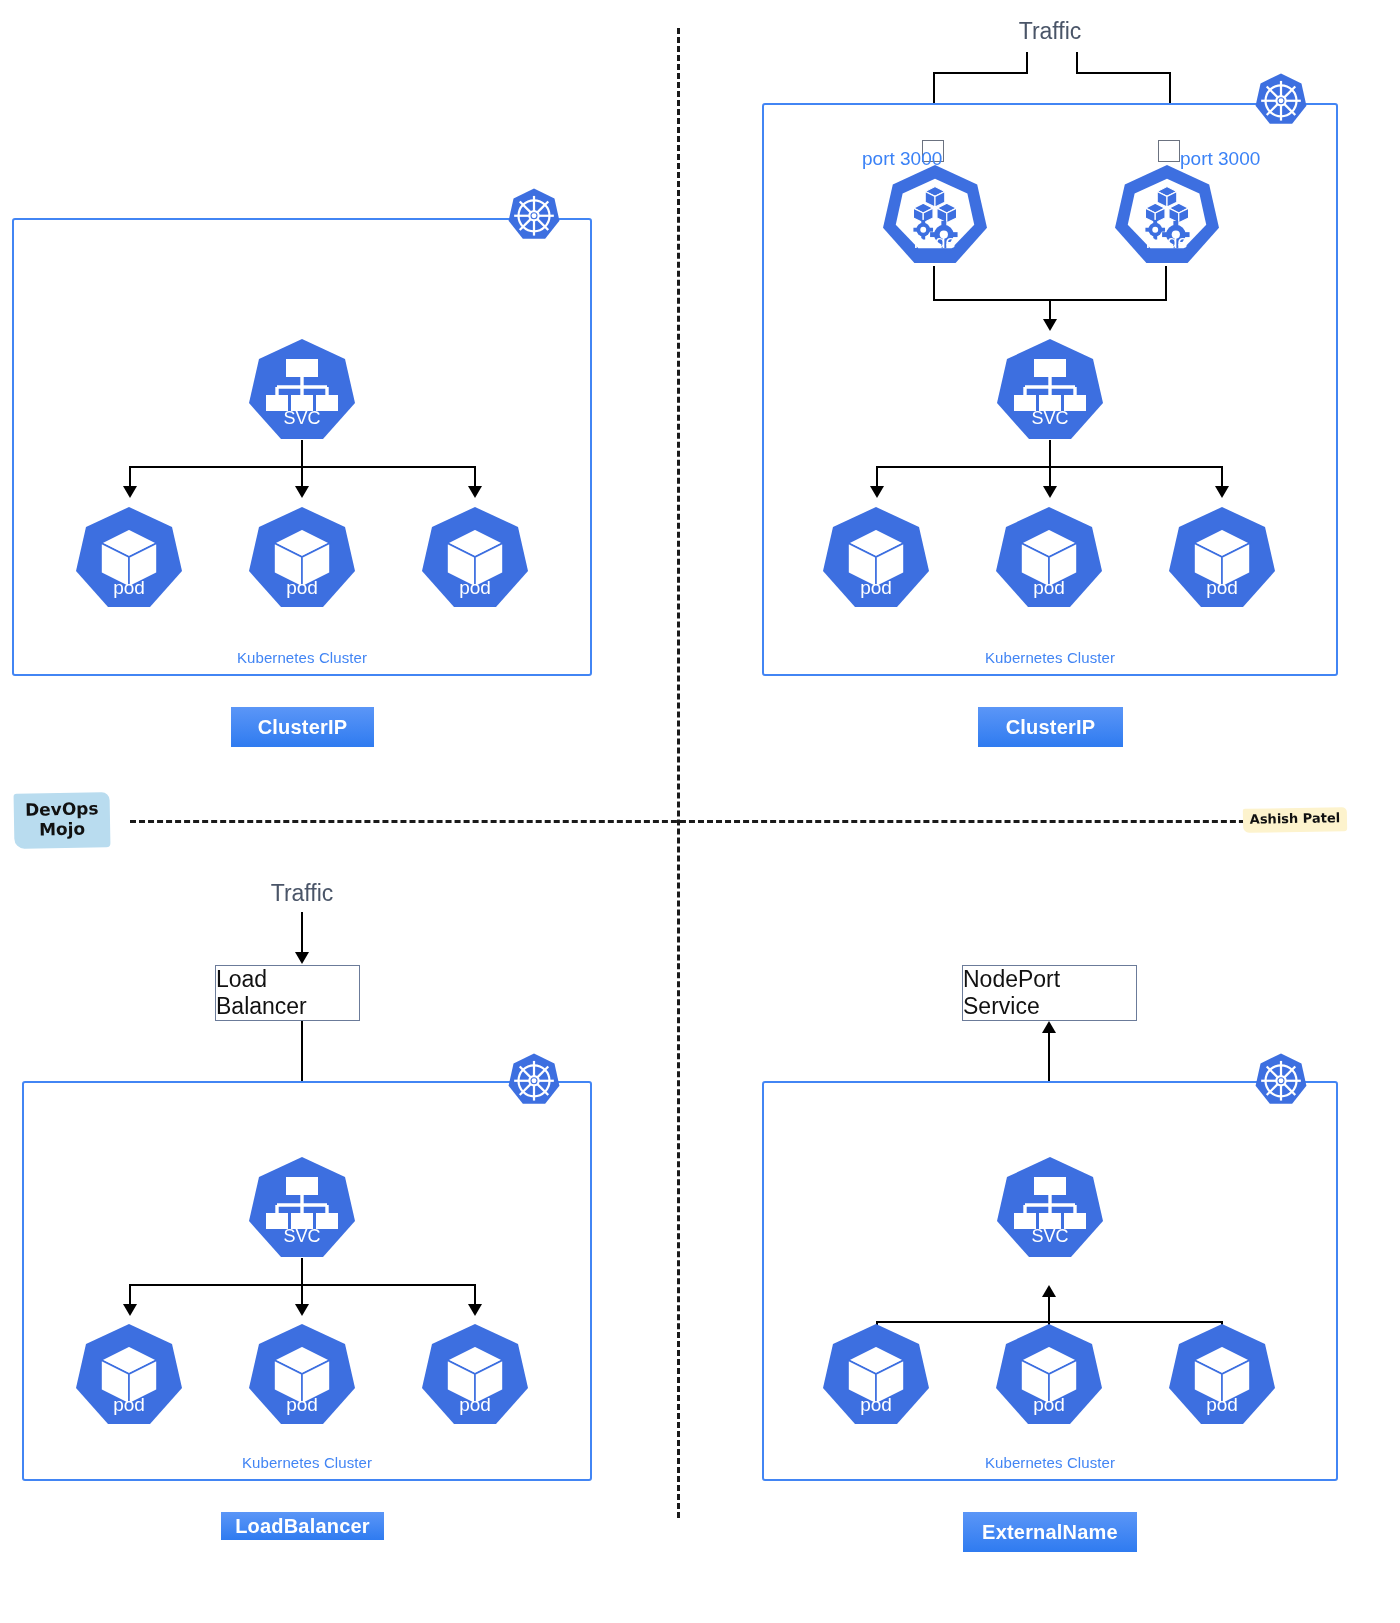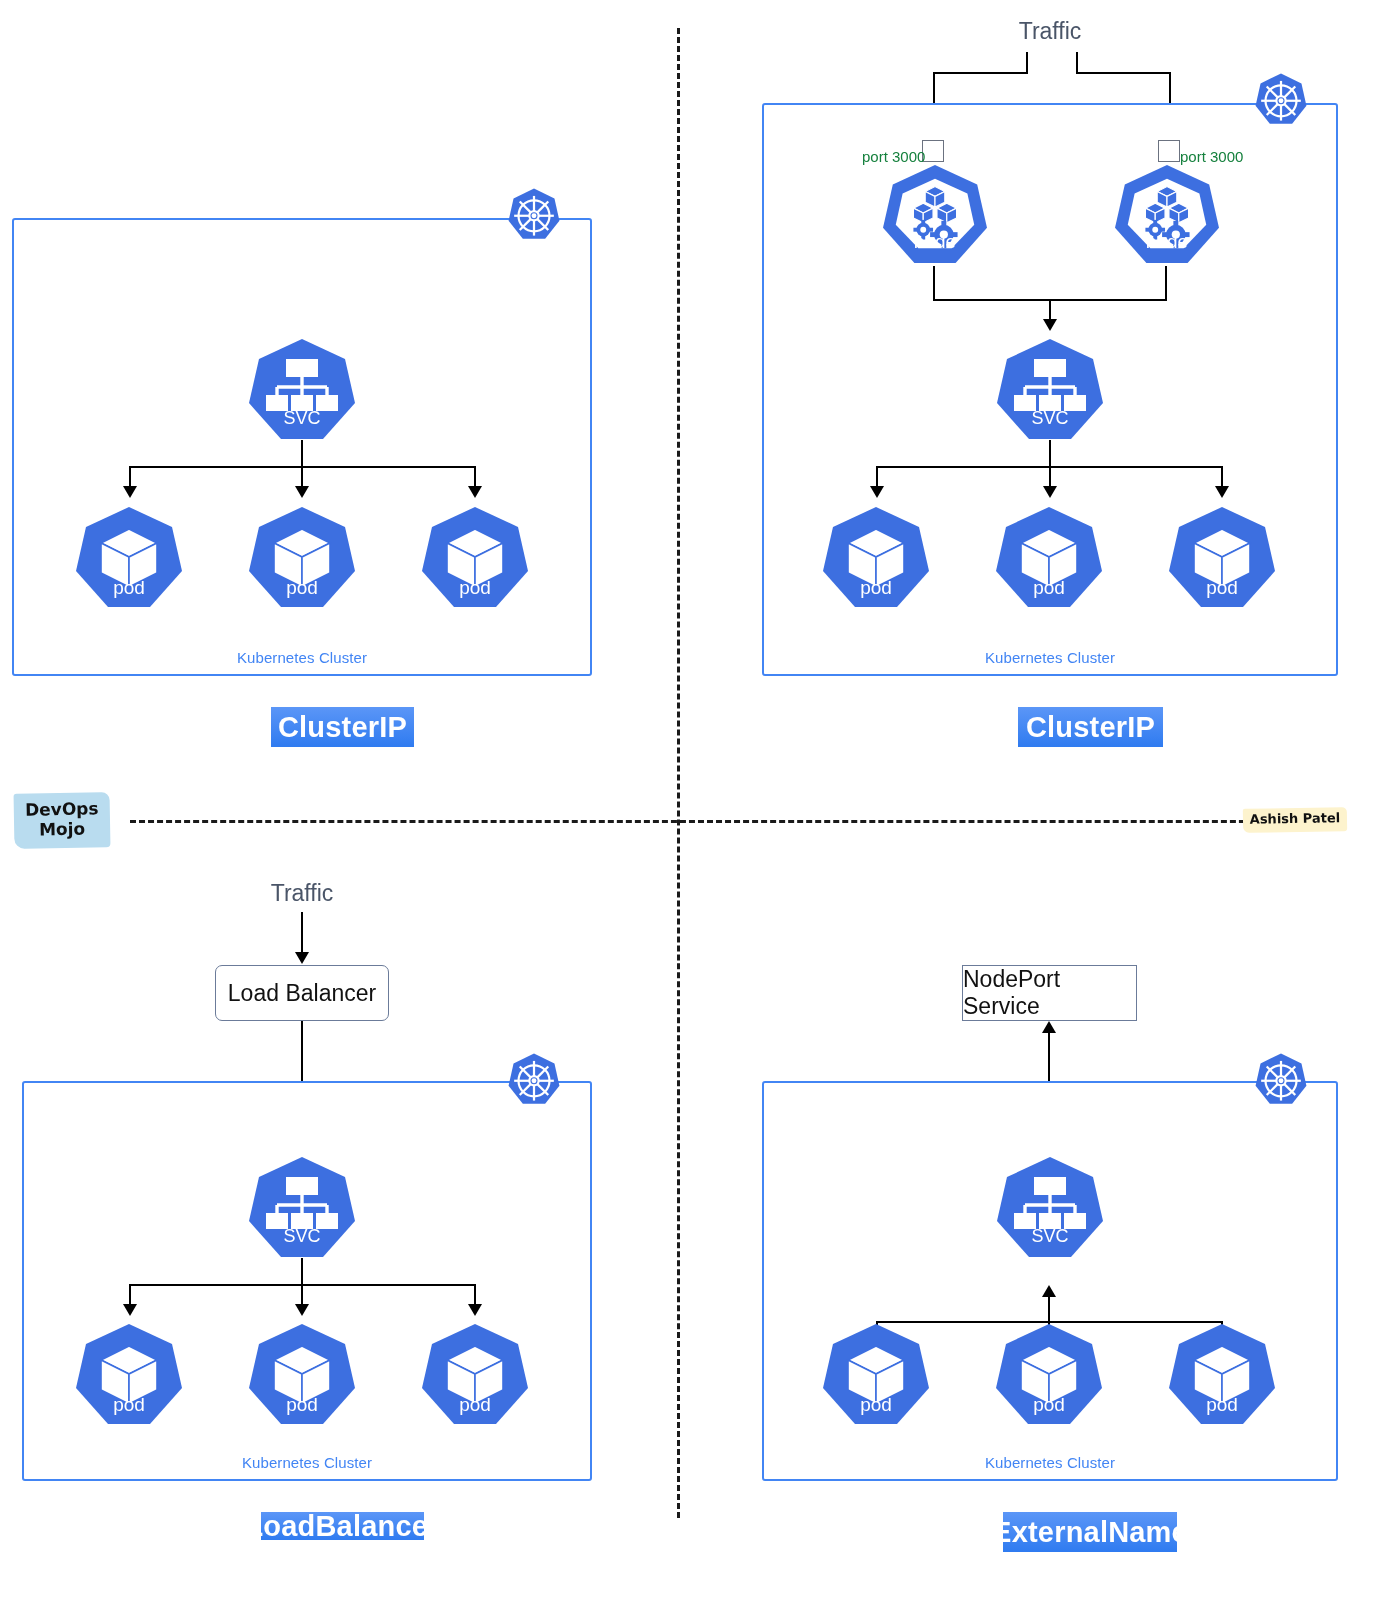"port 3000" .port-text { color: #15803d -> #3b82f6; font-size: 15px -> 19px }
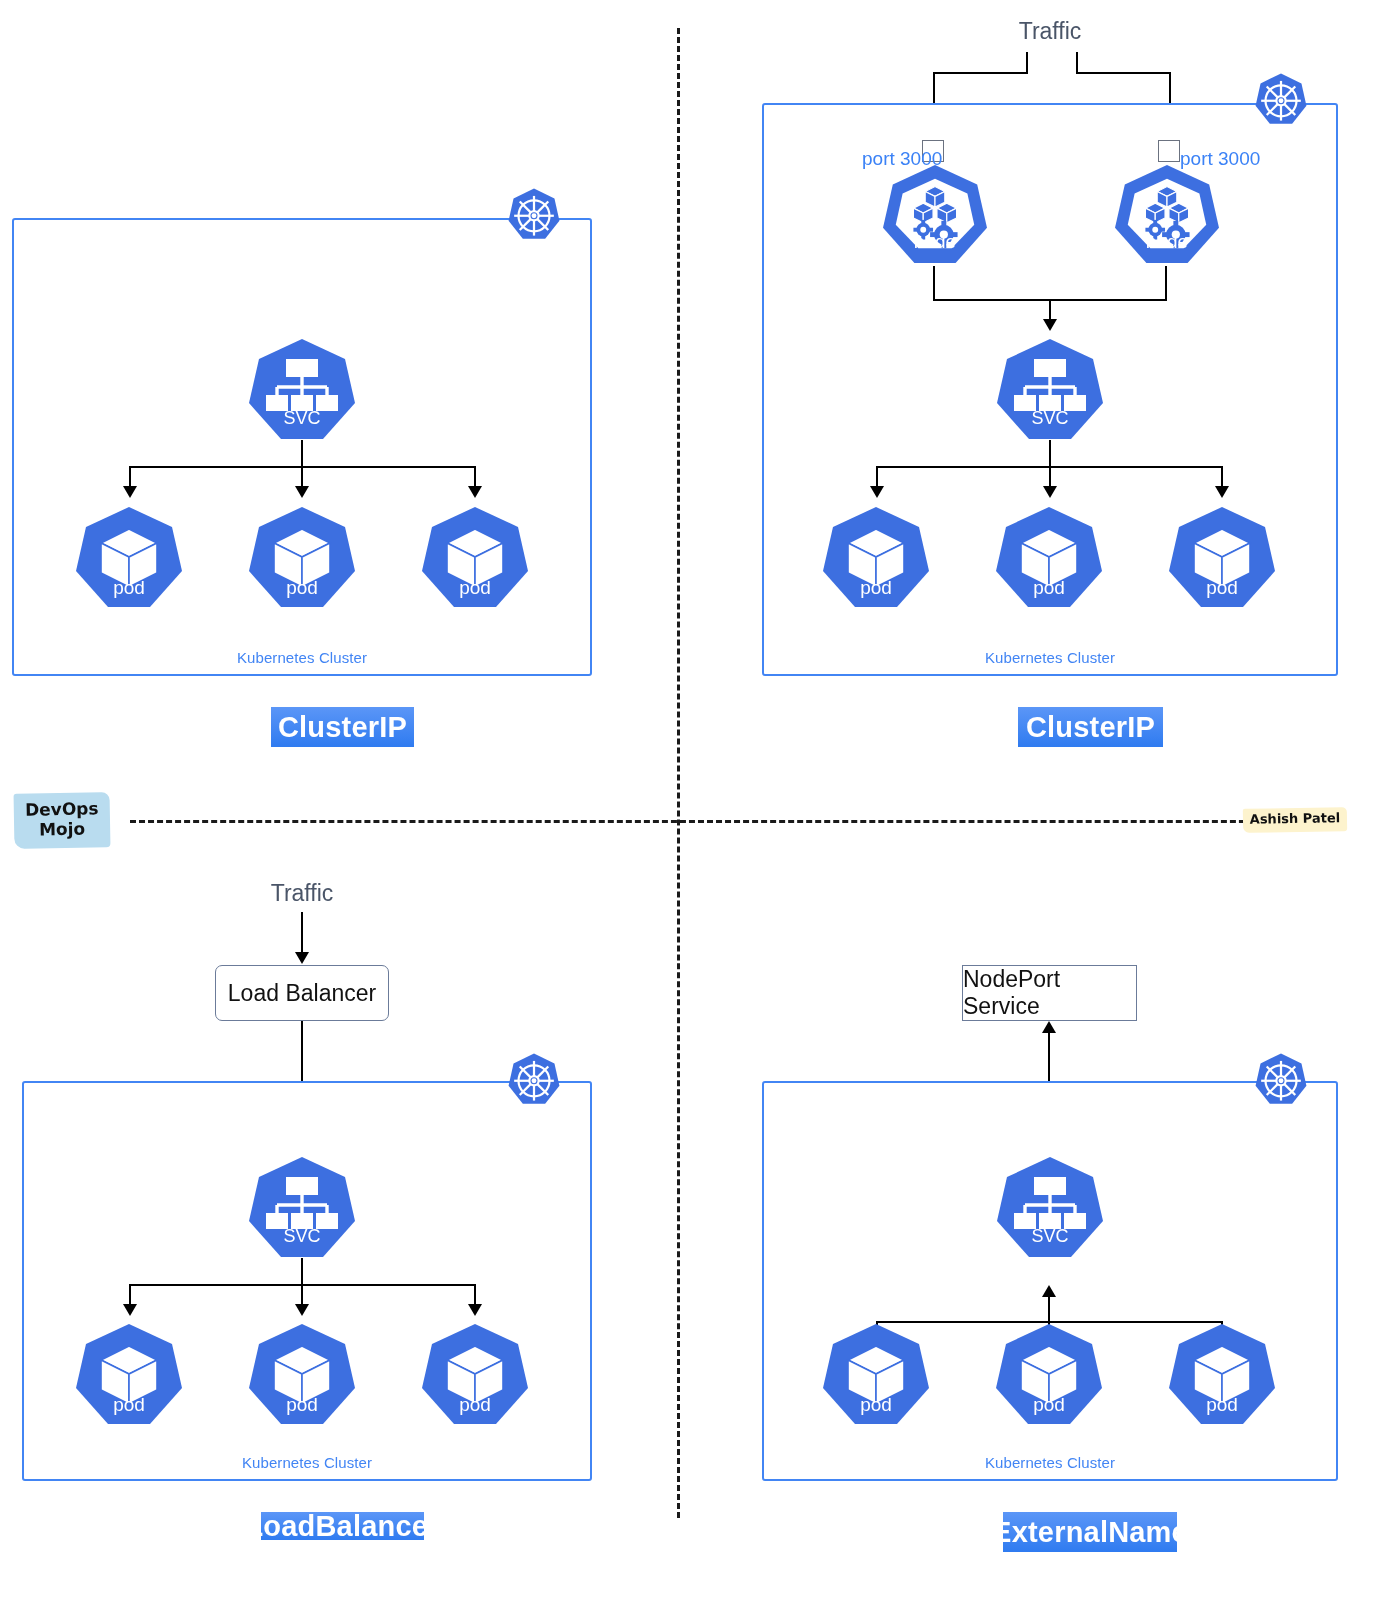"ClusterIP" .badge { font-size: 29px -> 20px; margin-left: 40px -> none }
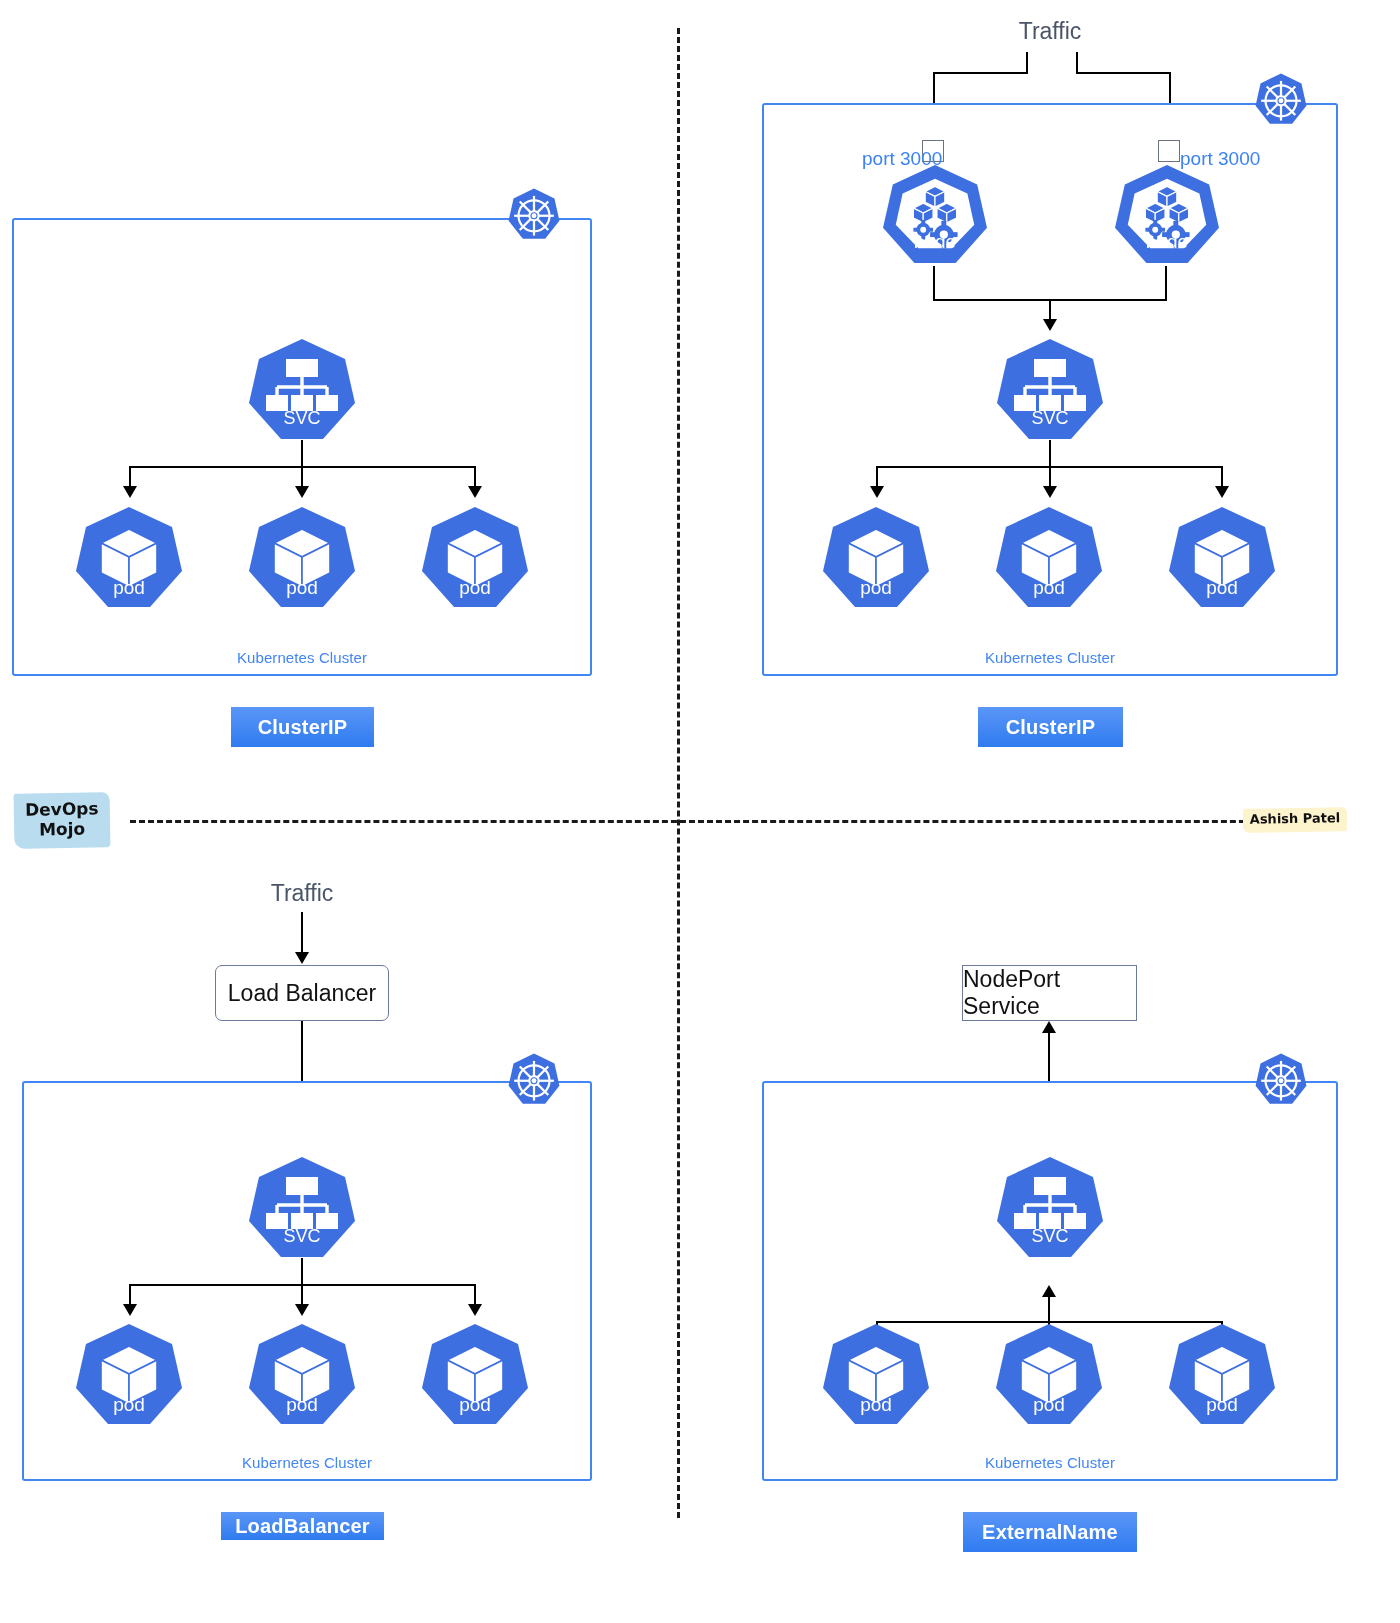"Load Balancer" div.rectbox { border-radius: 7px -> none; width: 174px -> 145px }
